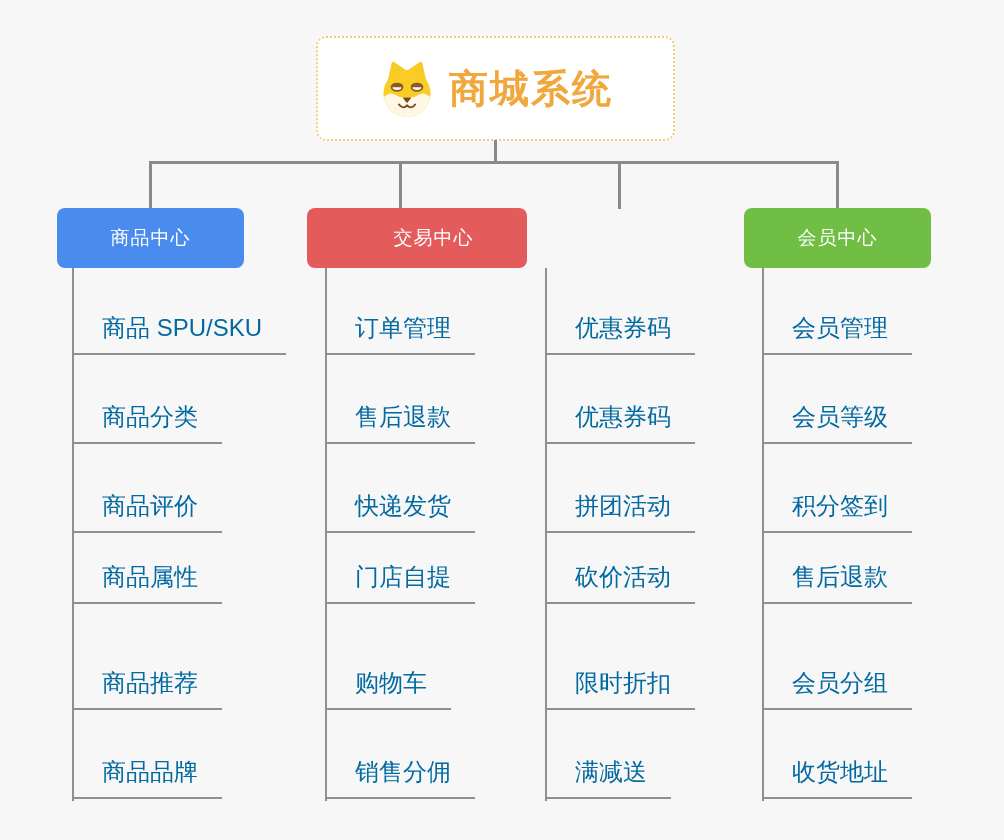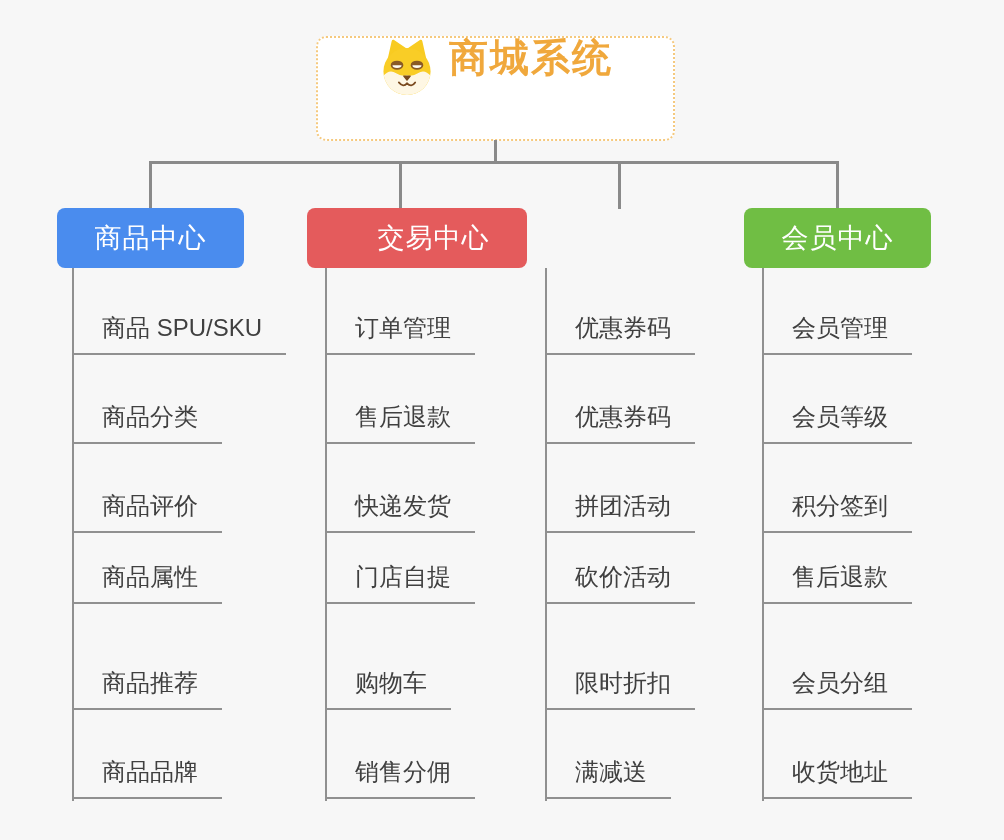"商城系统" .root-node { align-items: none -> center }
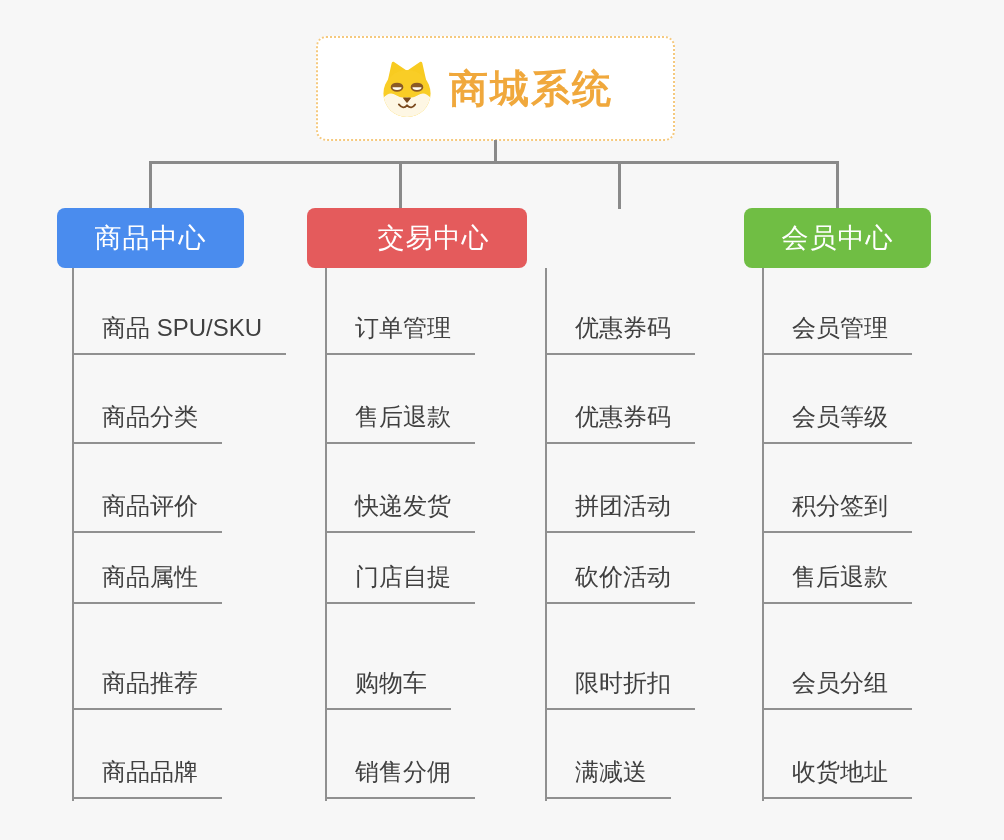"商品中心" .branch-box { font-size: 27px -> 19px }
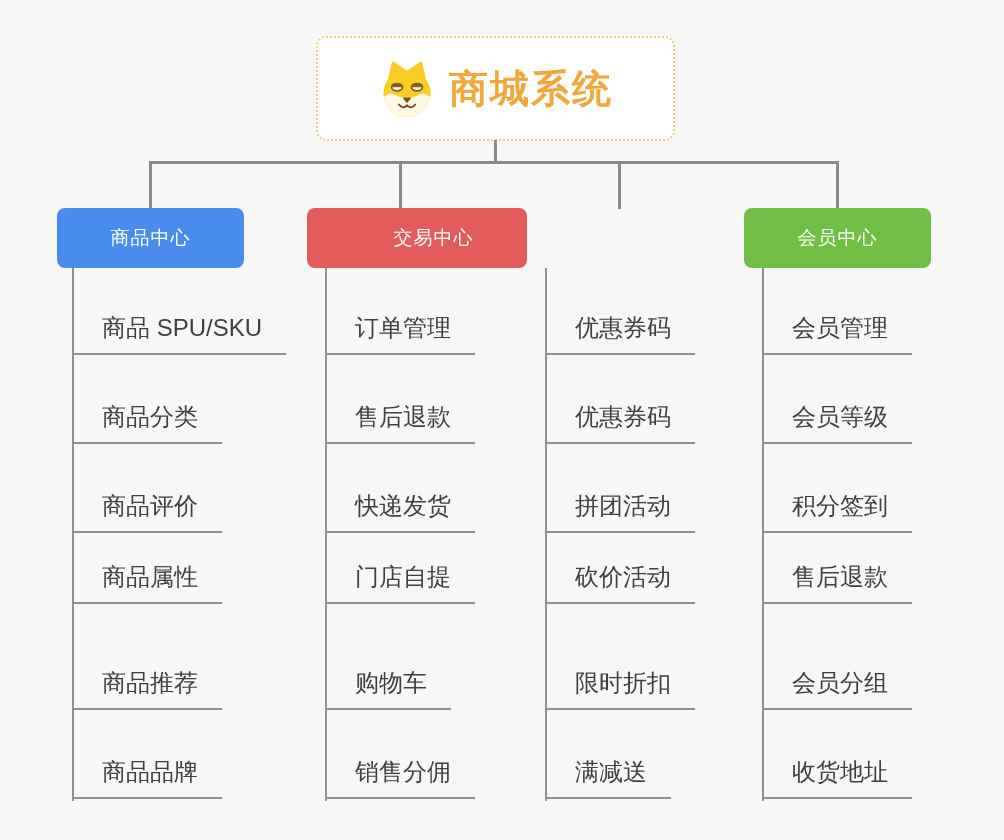"商品 SPU/SKU" .leaf { color: #404040 -> #0369a1 }
